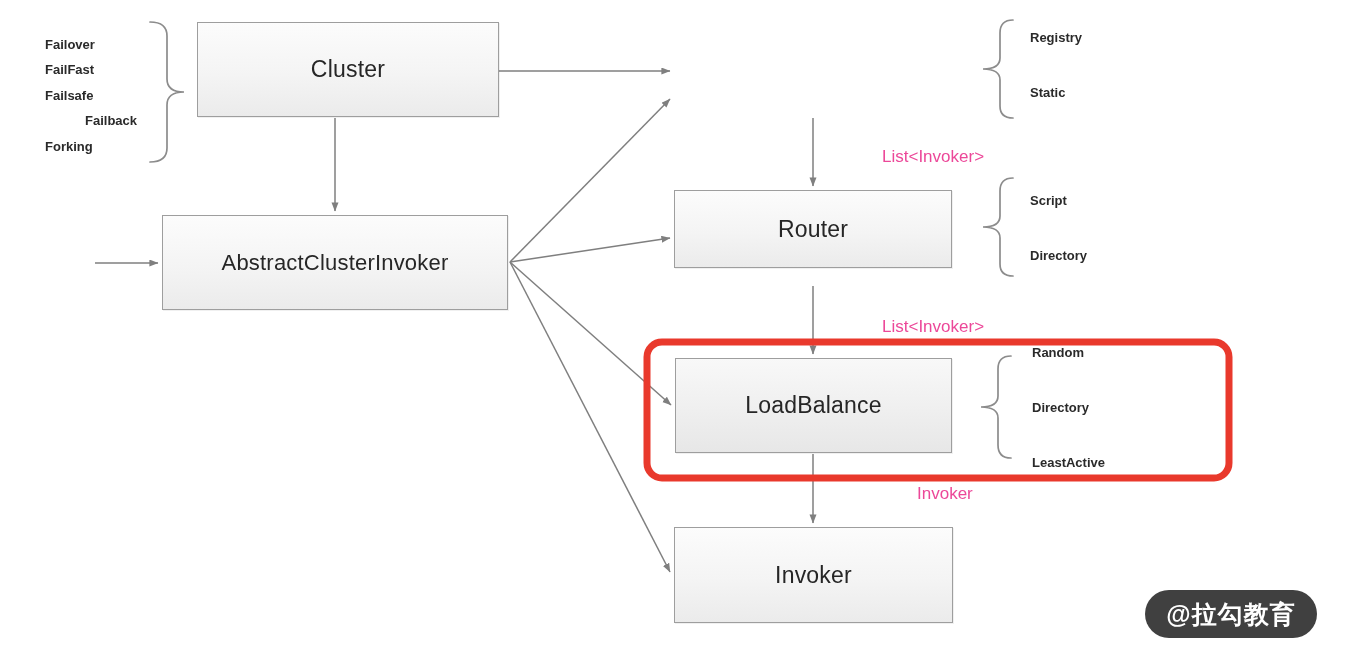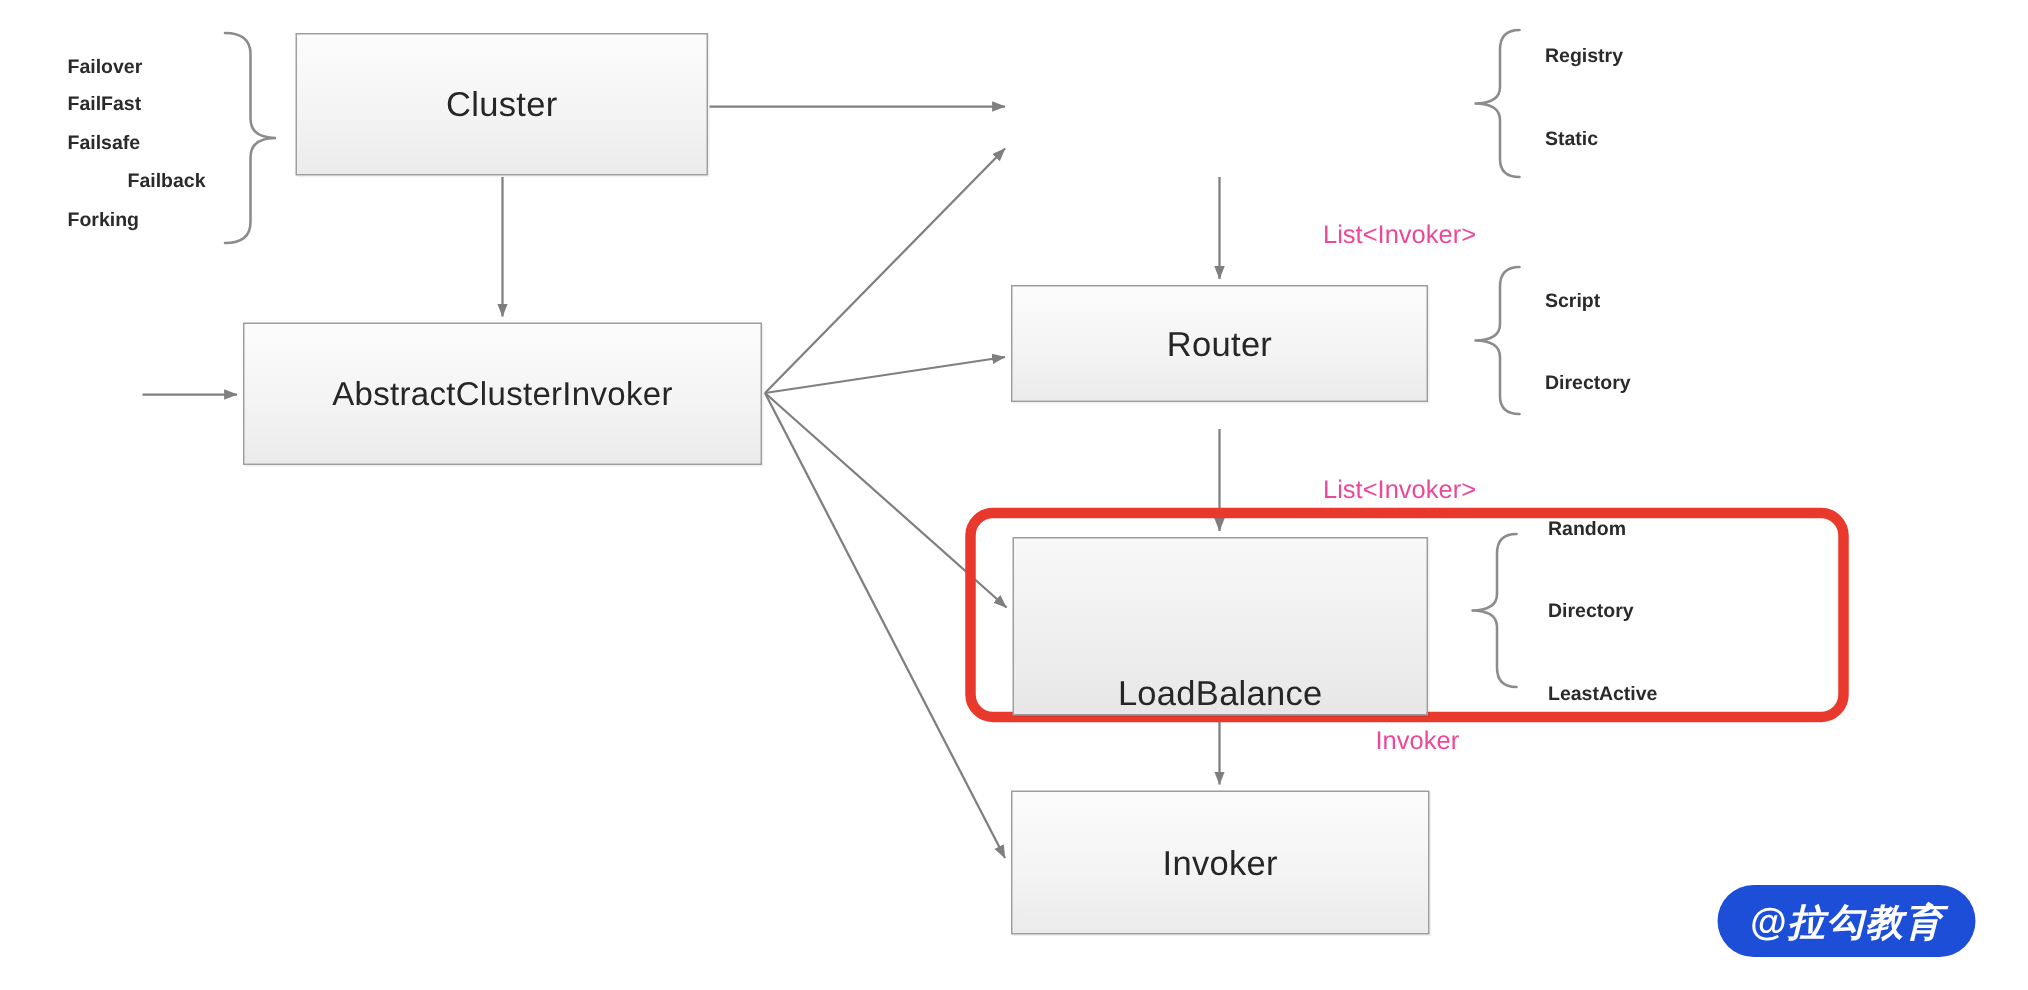"Cluster" div.node { width: 275px -> 302px }
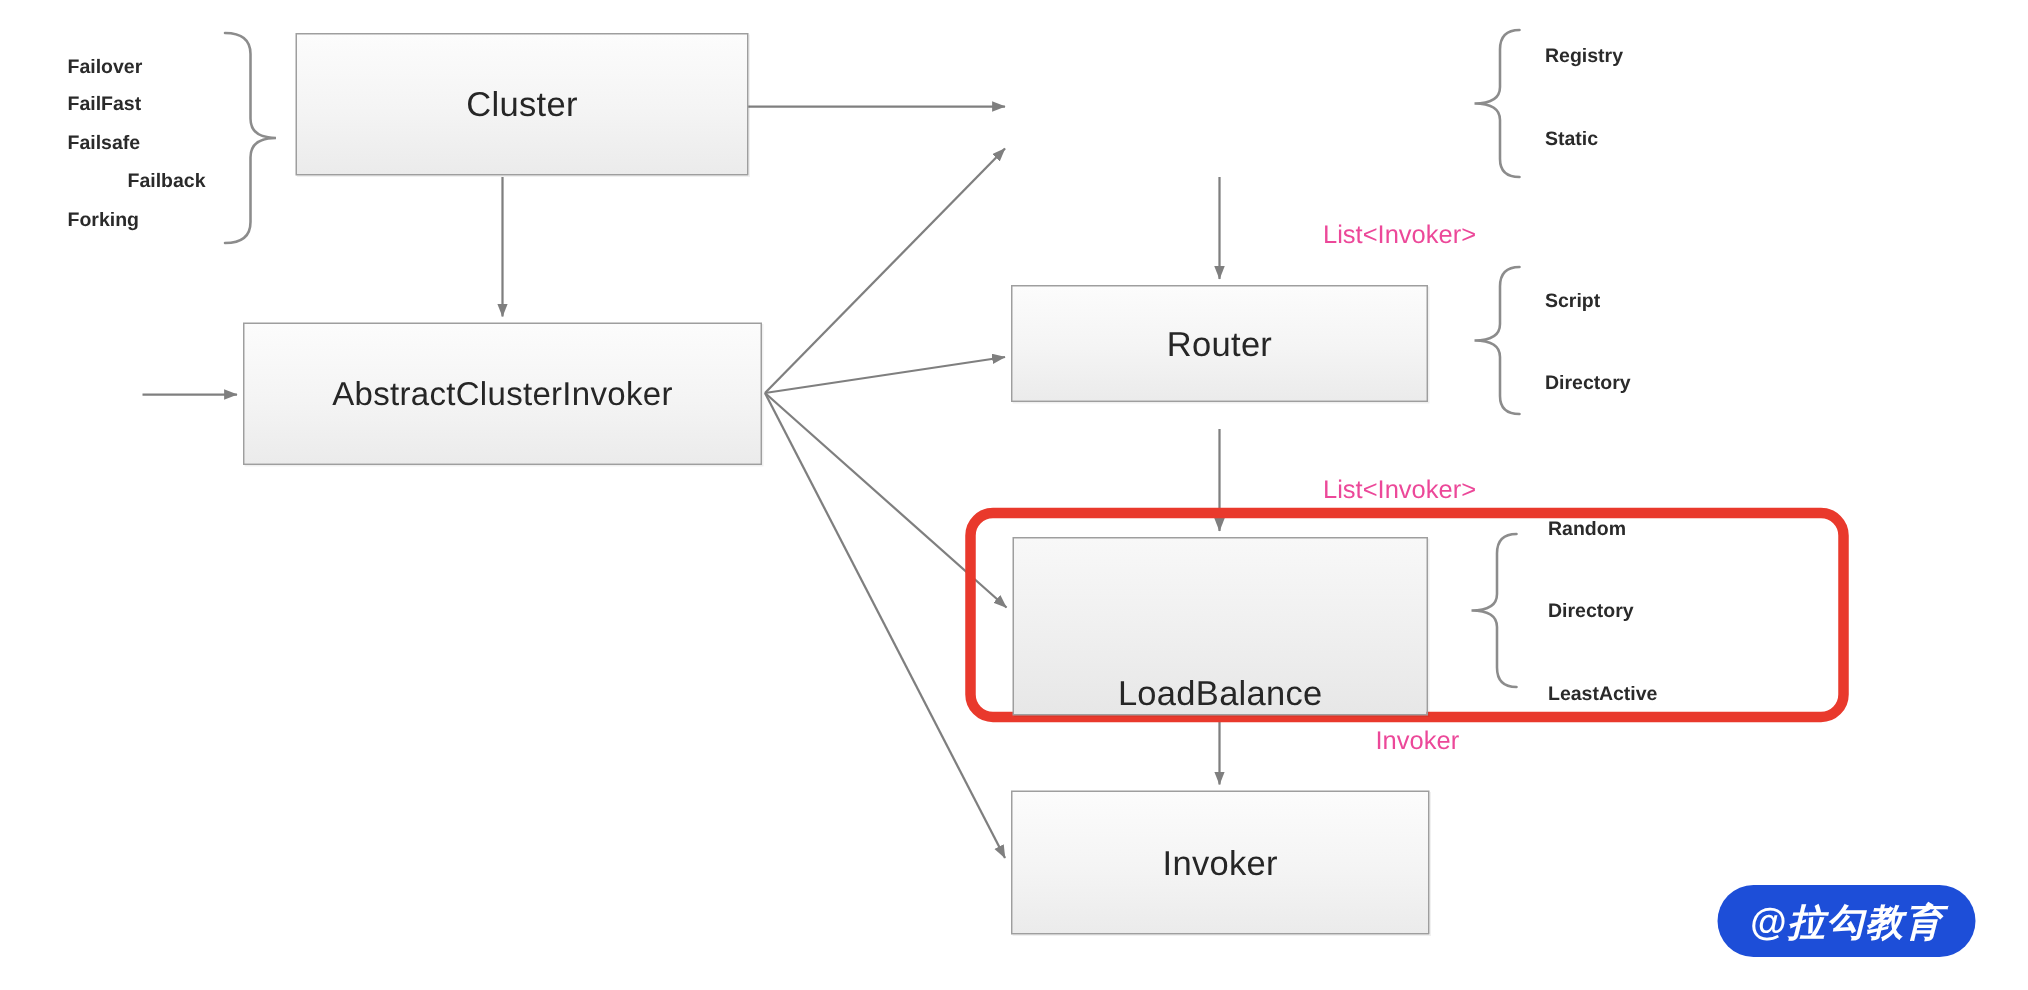"LoadBalance" div.node { align-items: flex-end -> none; height: 119px -> 95px }
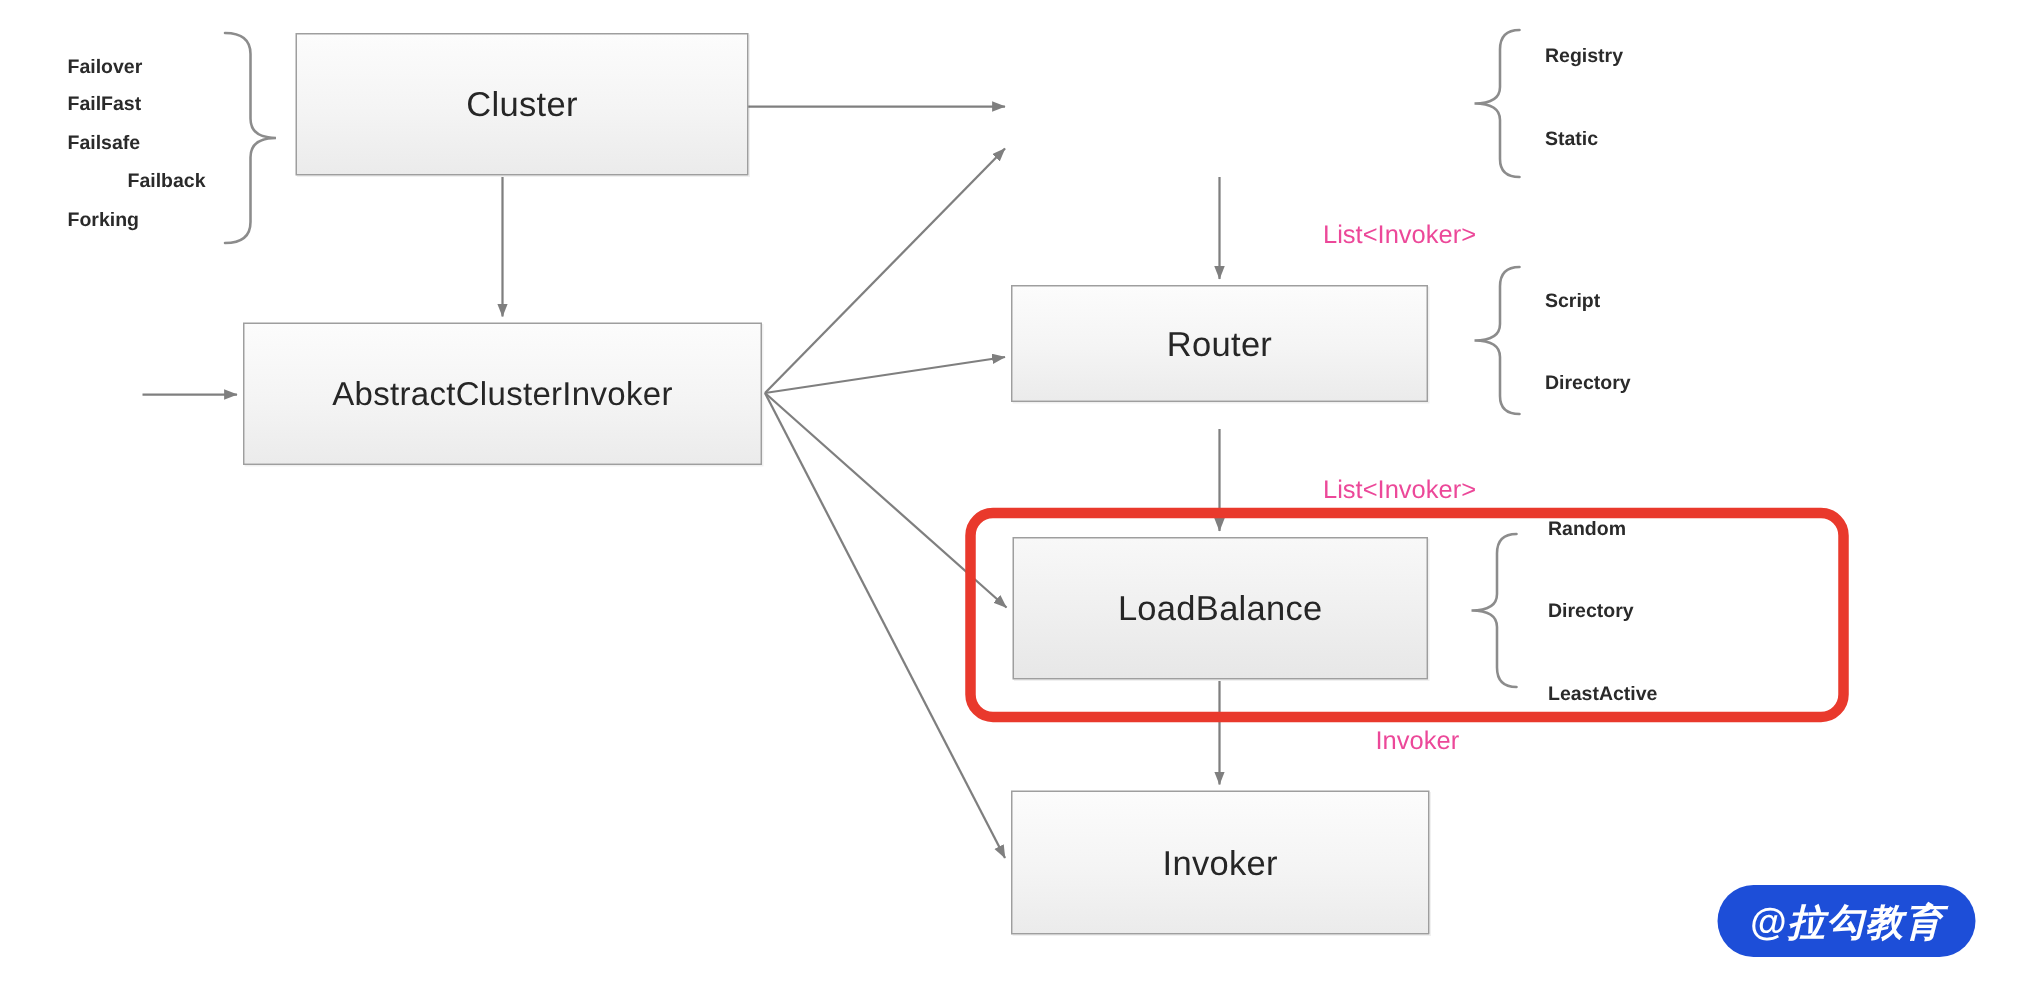"@拉勾教育" #watermark { background: #1d4ed8 -> #404040; font-style: italic -> none }
